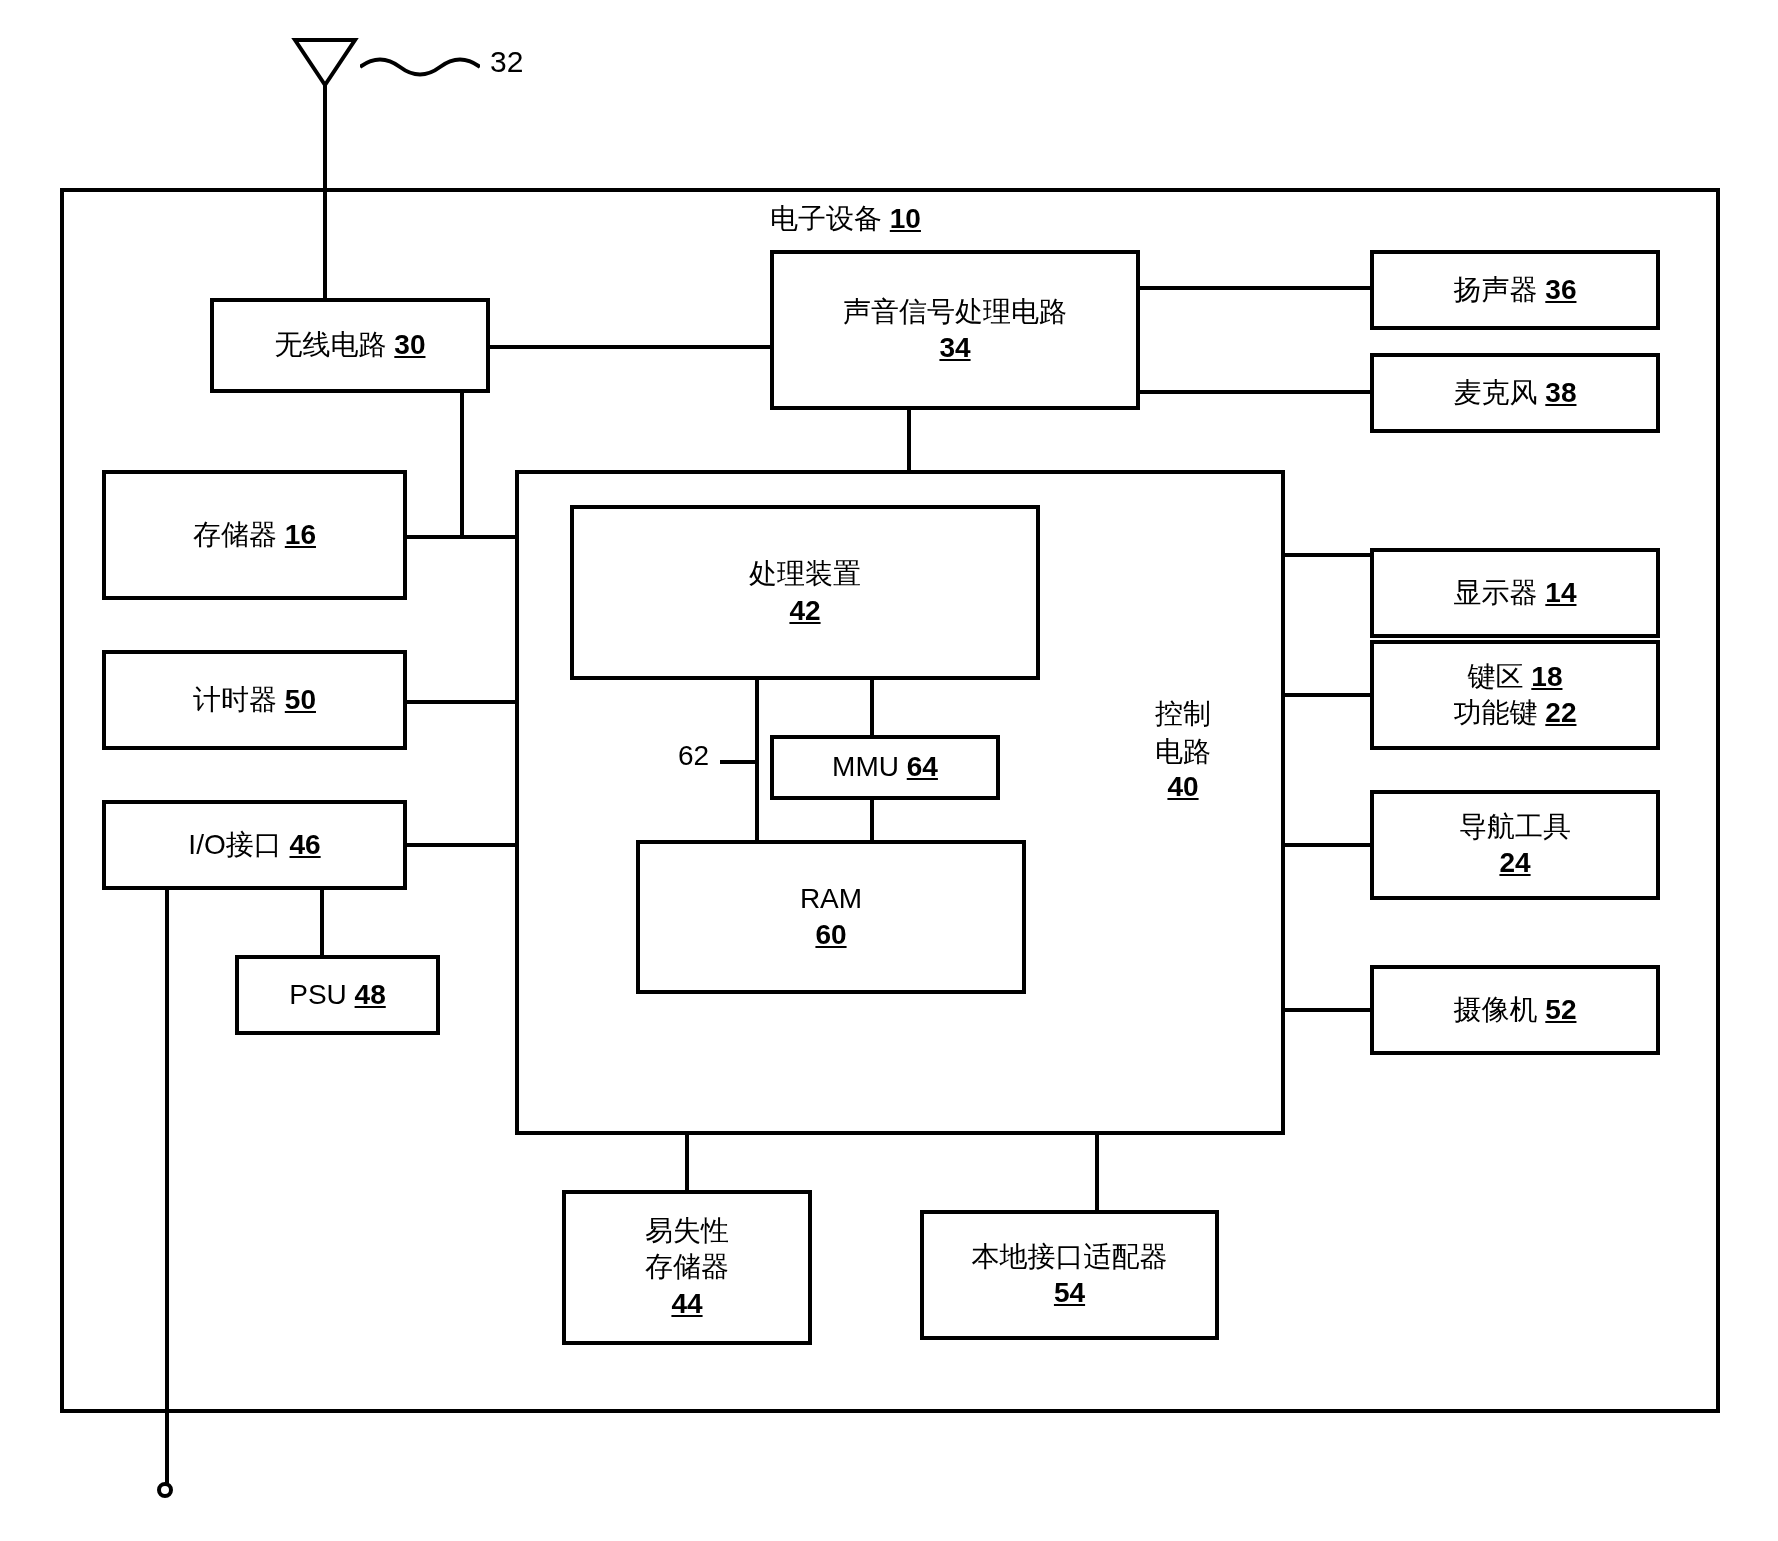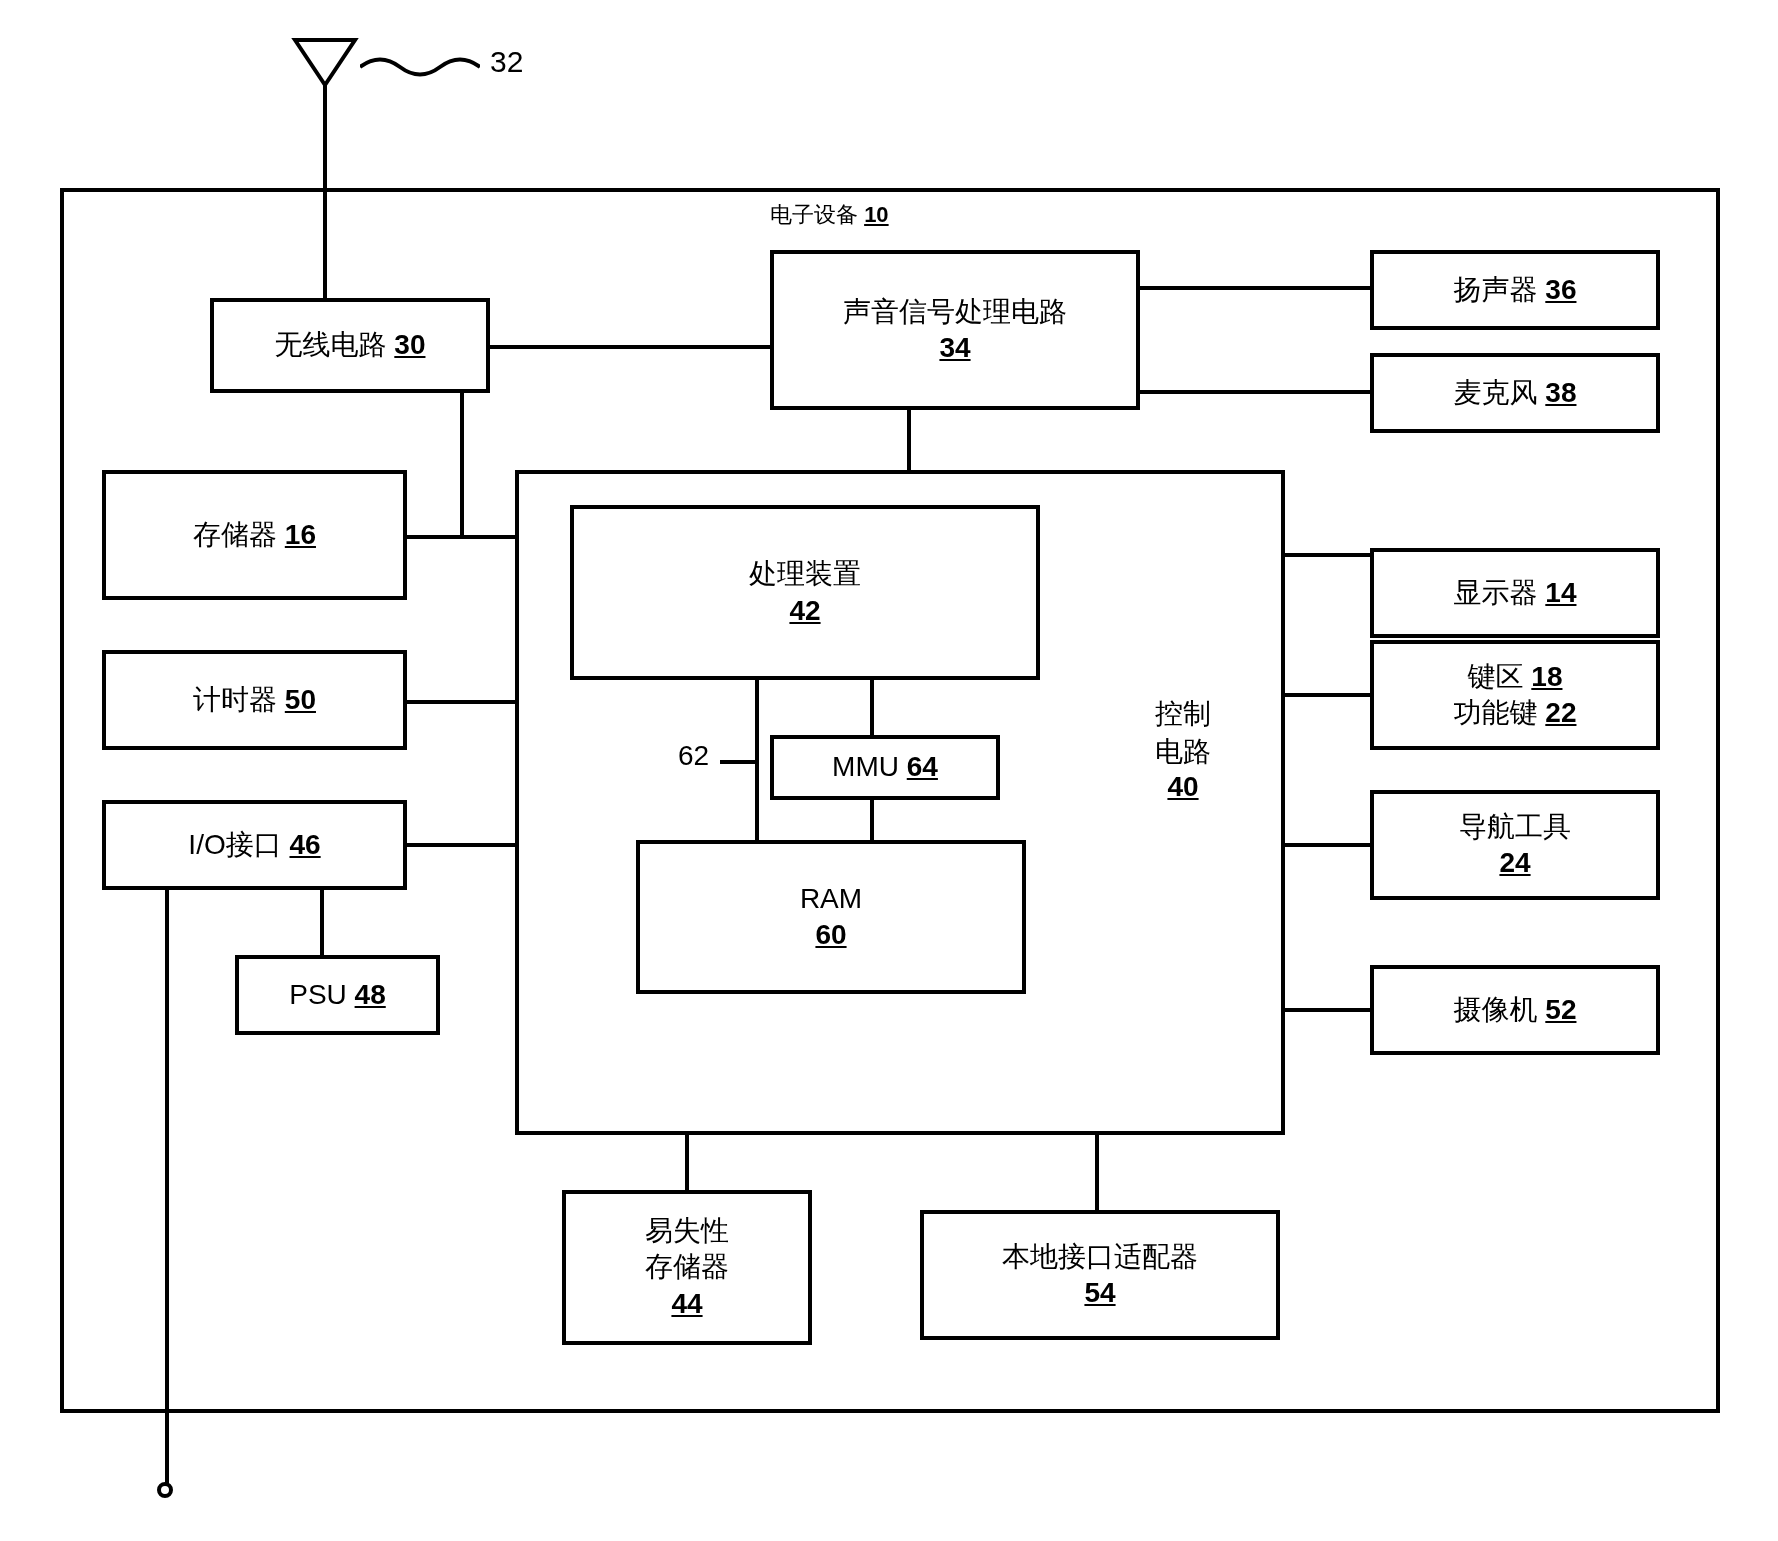"电子设备 10" div { font-size: 22px -> 28px }
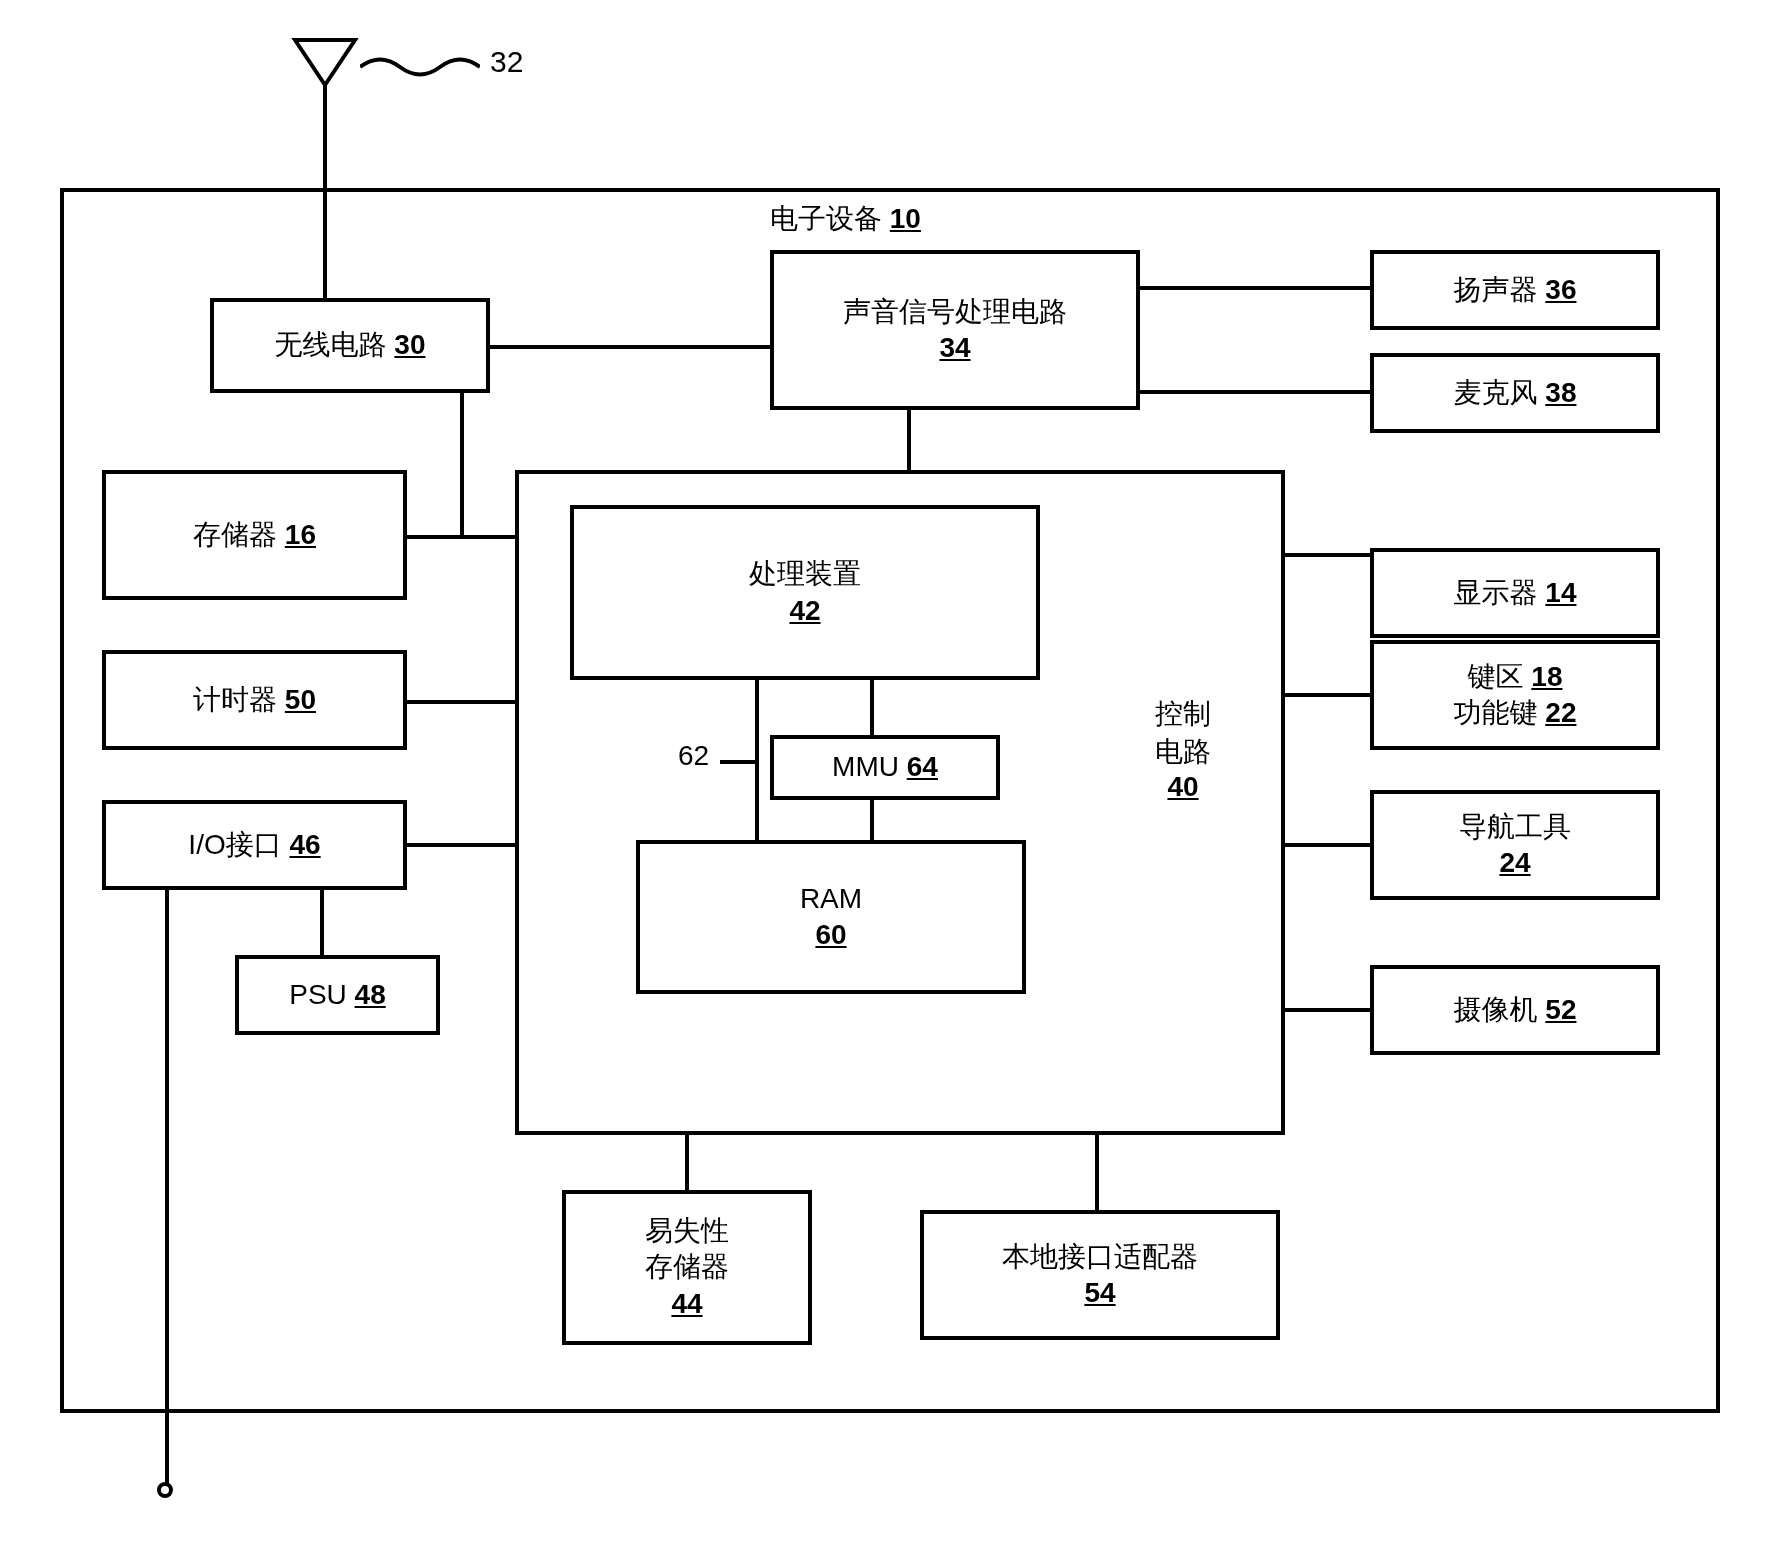"本地接口适配器" div.box { width: 360px -> 299px }
